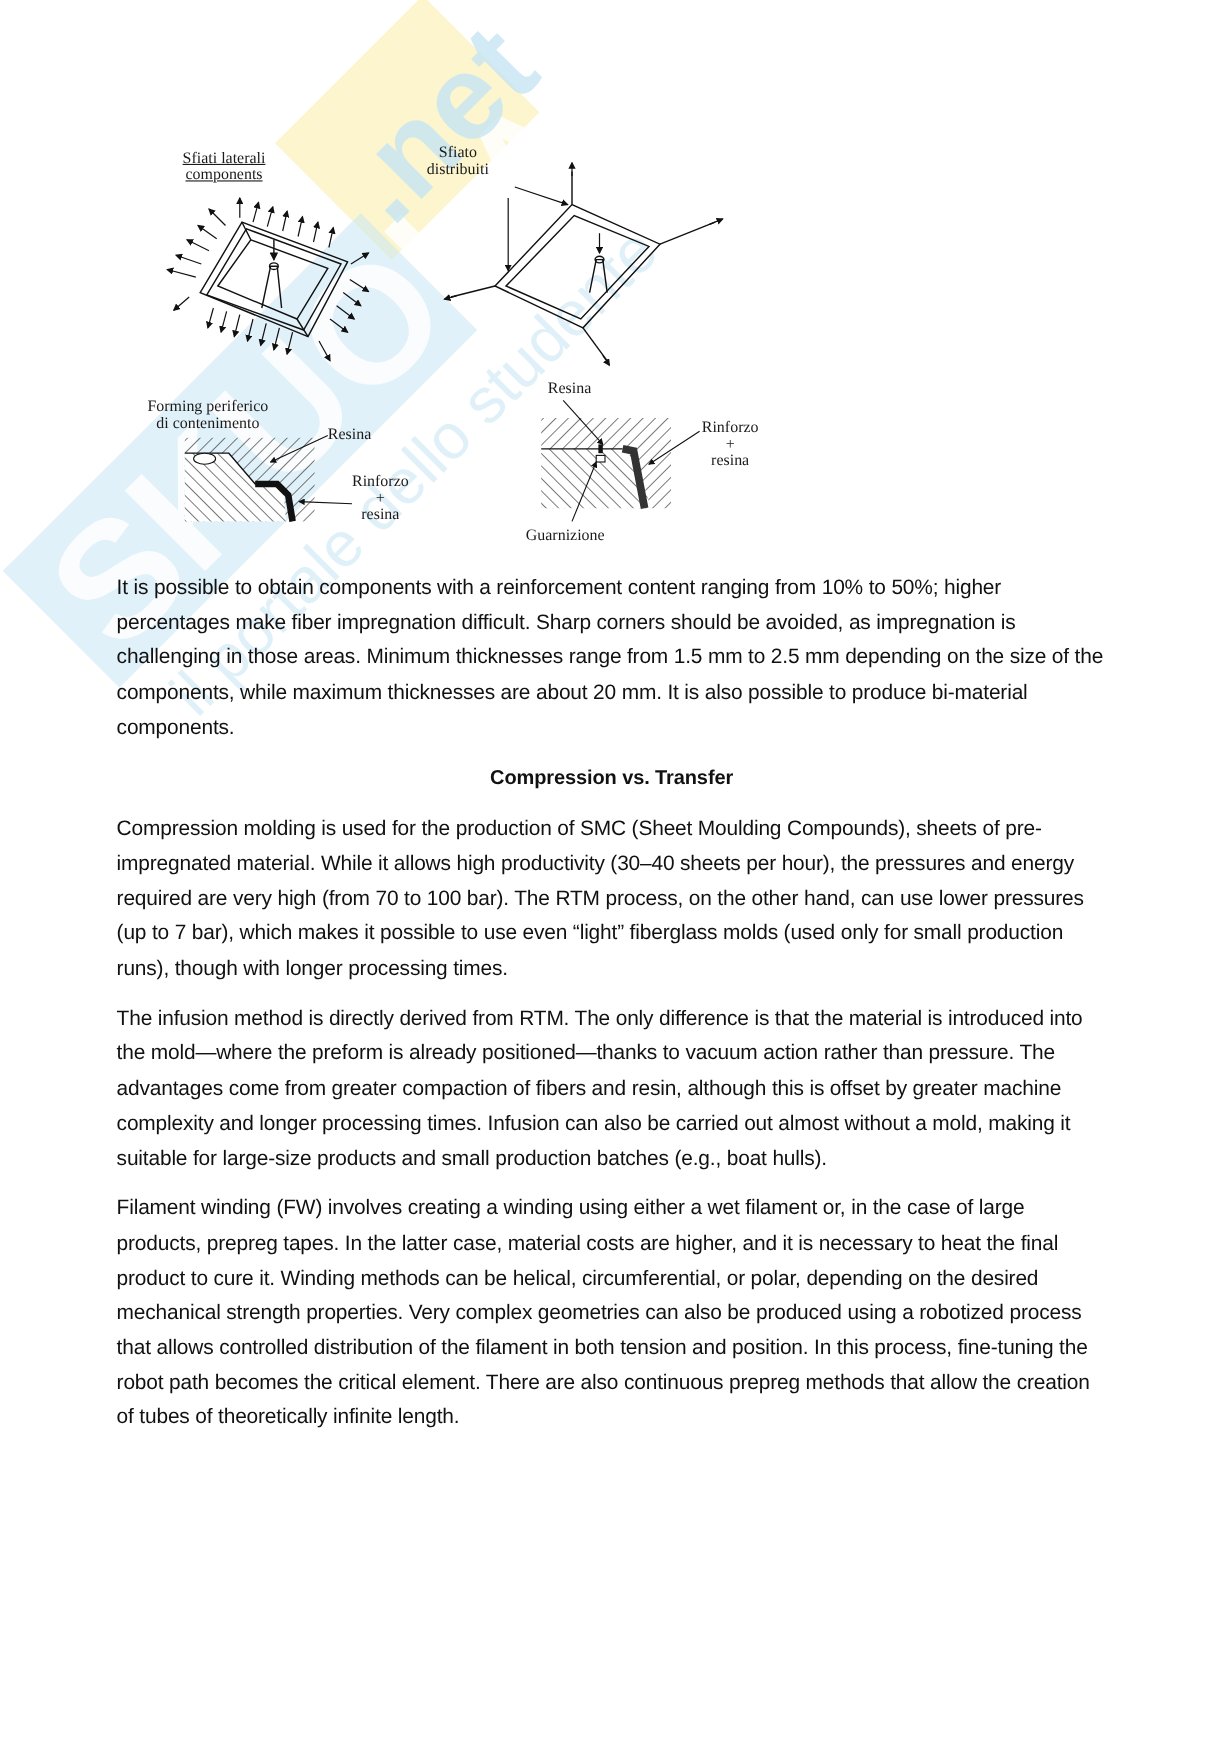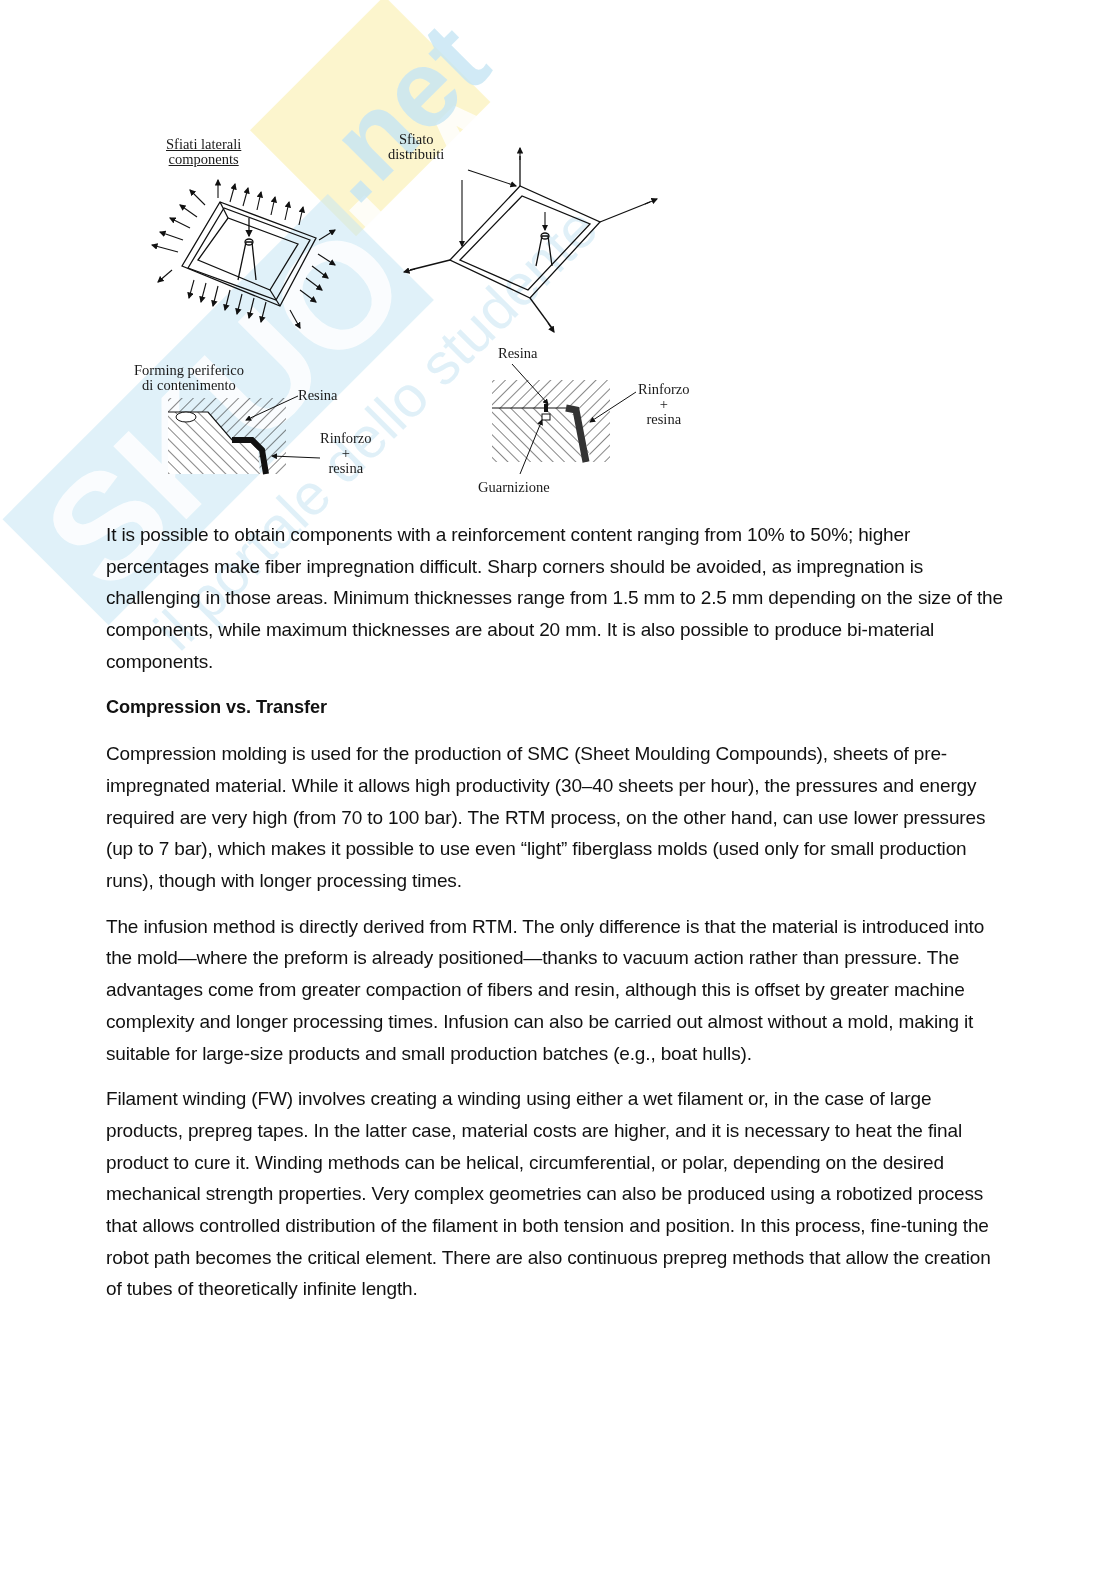"Compression vs. Transfer" .content h3 { text-align: none -> center }
